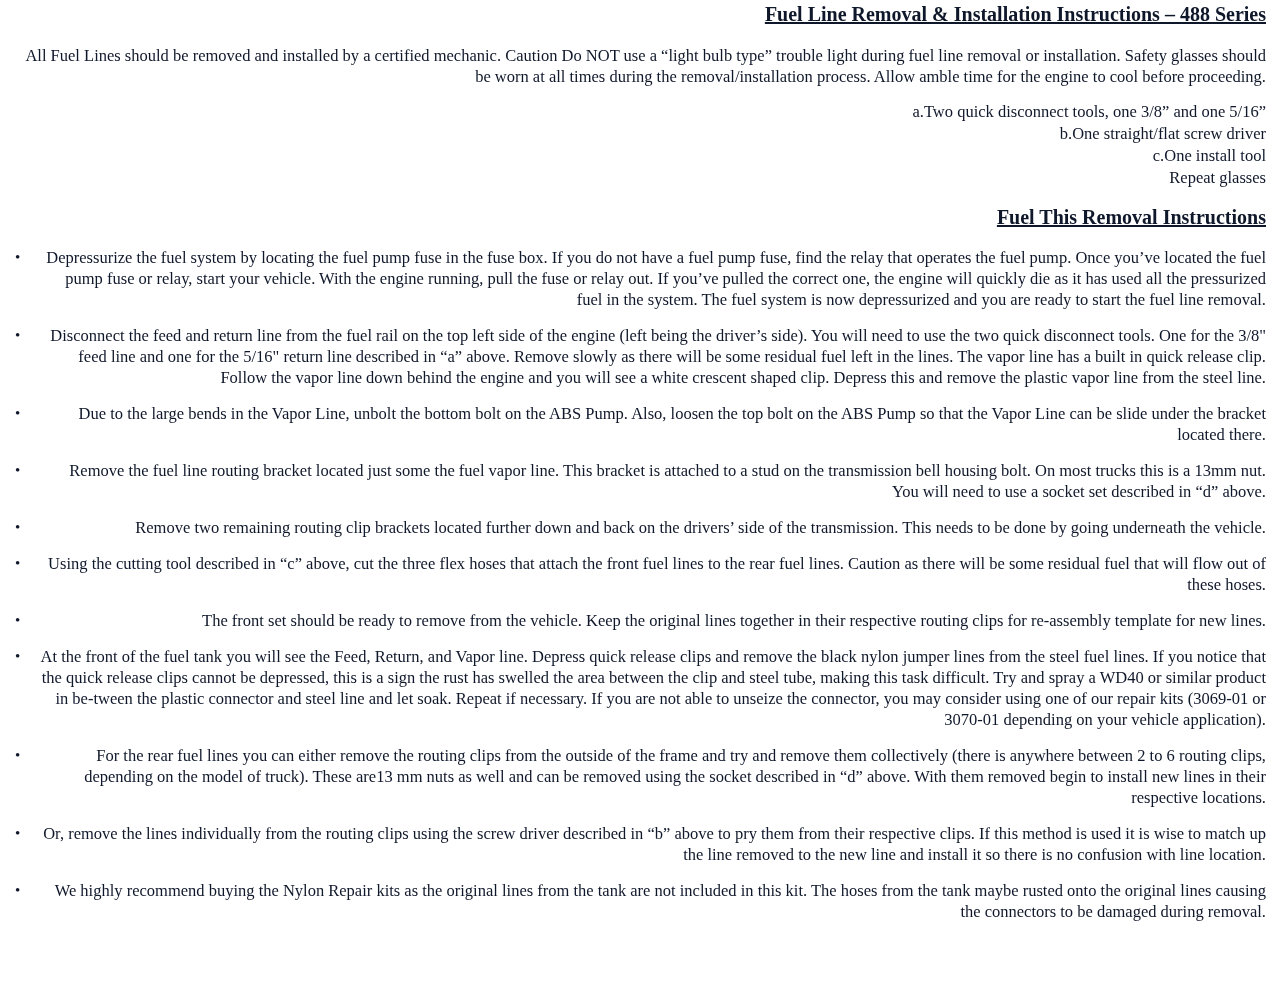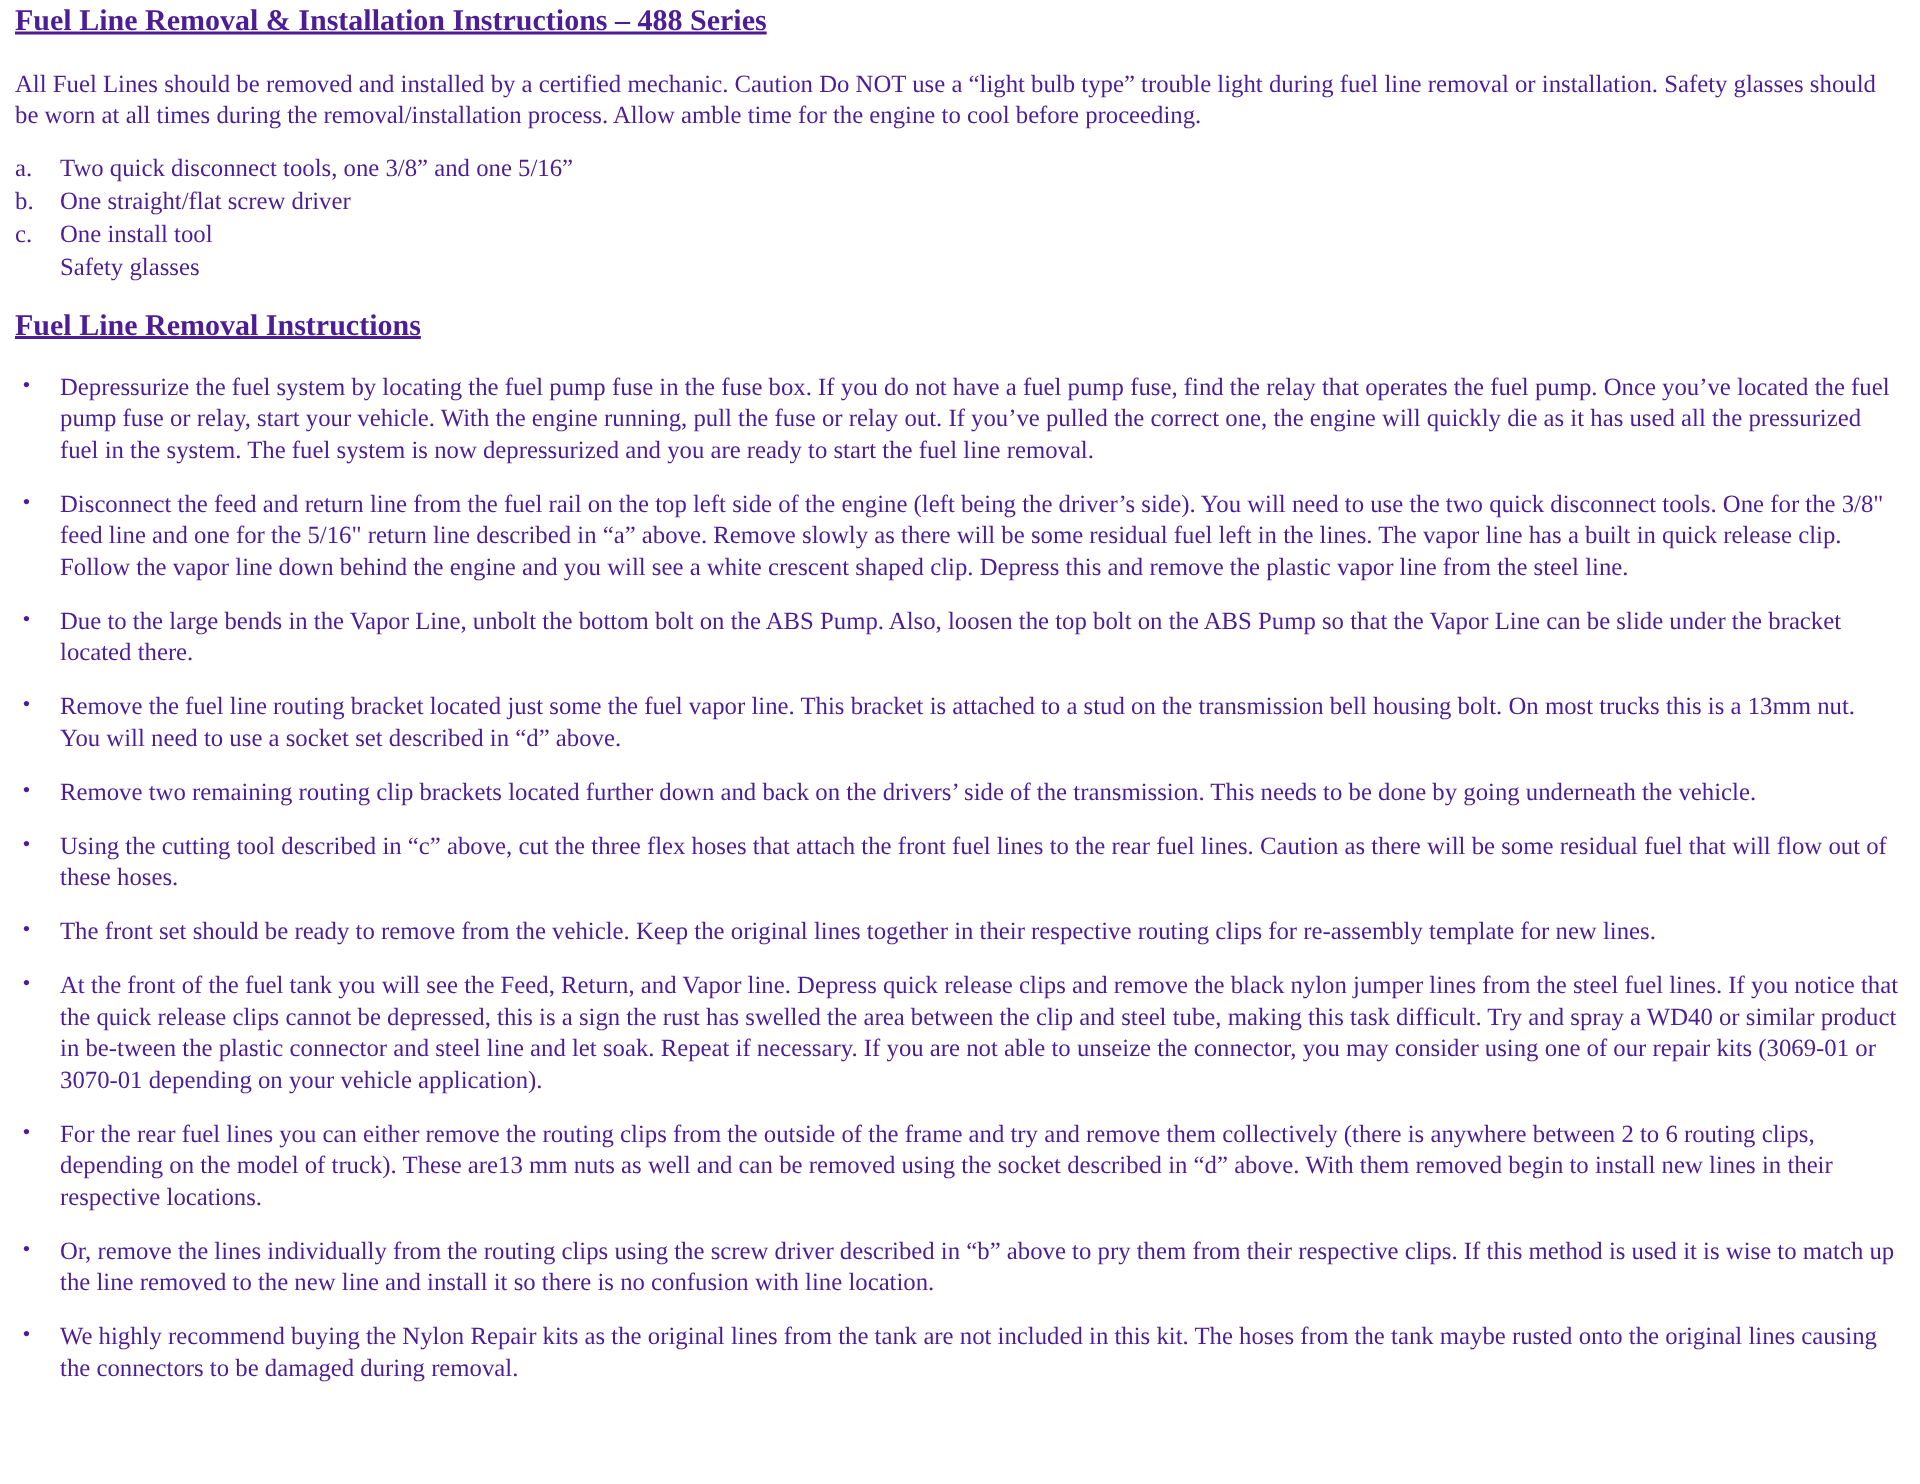"Fuel Line Removal & Installation" .page { color: #4c1d95 -> #0f172a; text-align: none -> right }
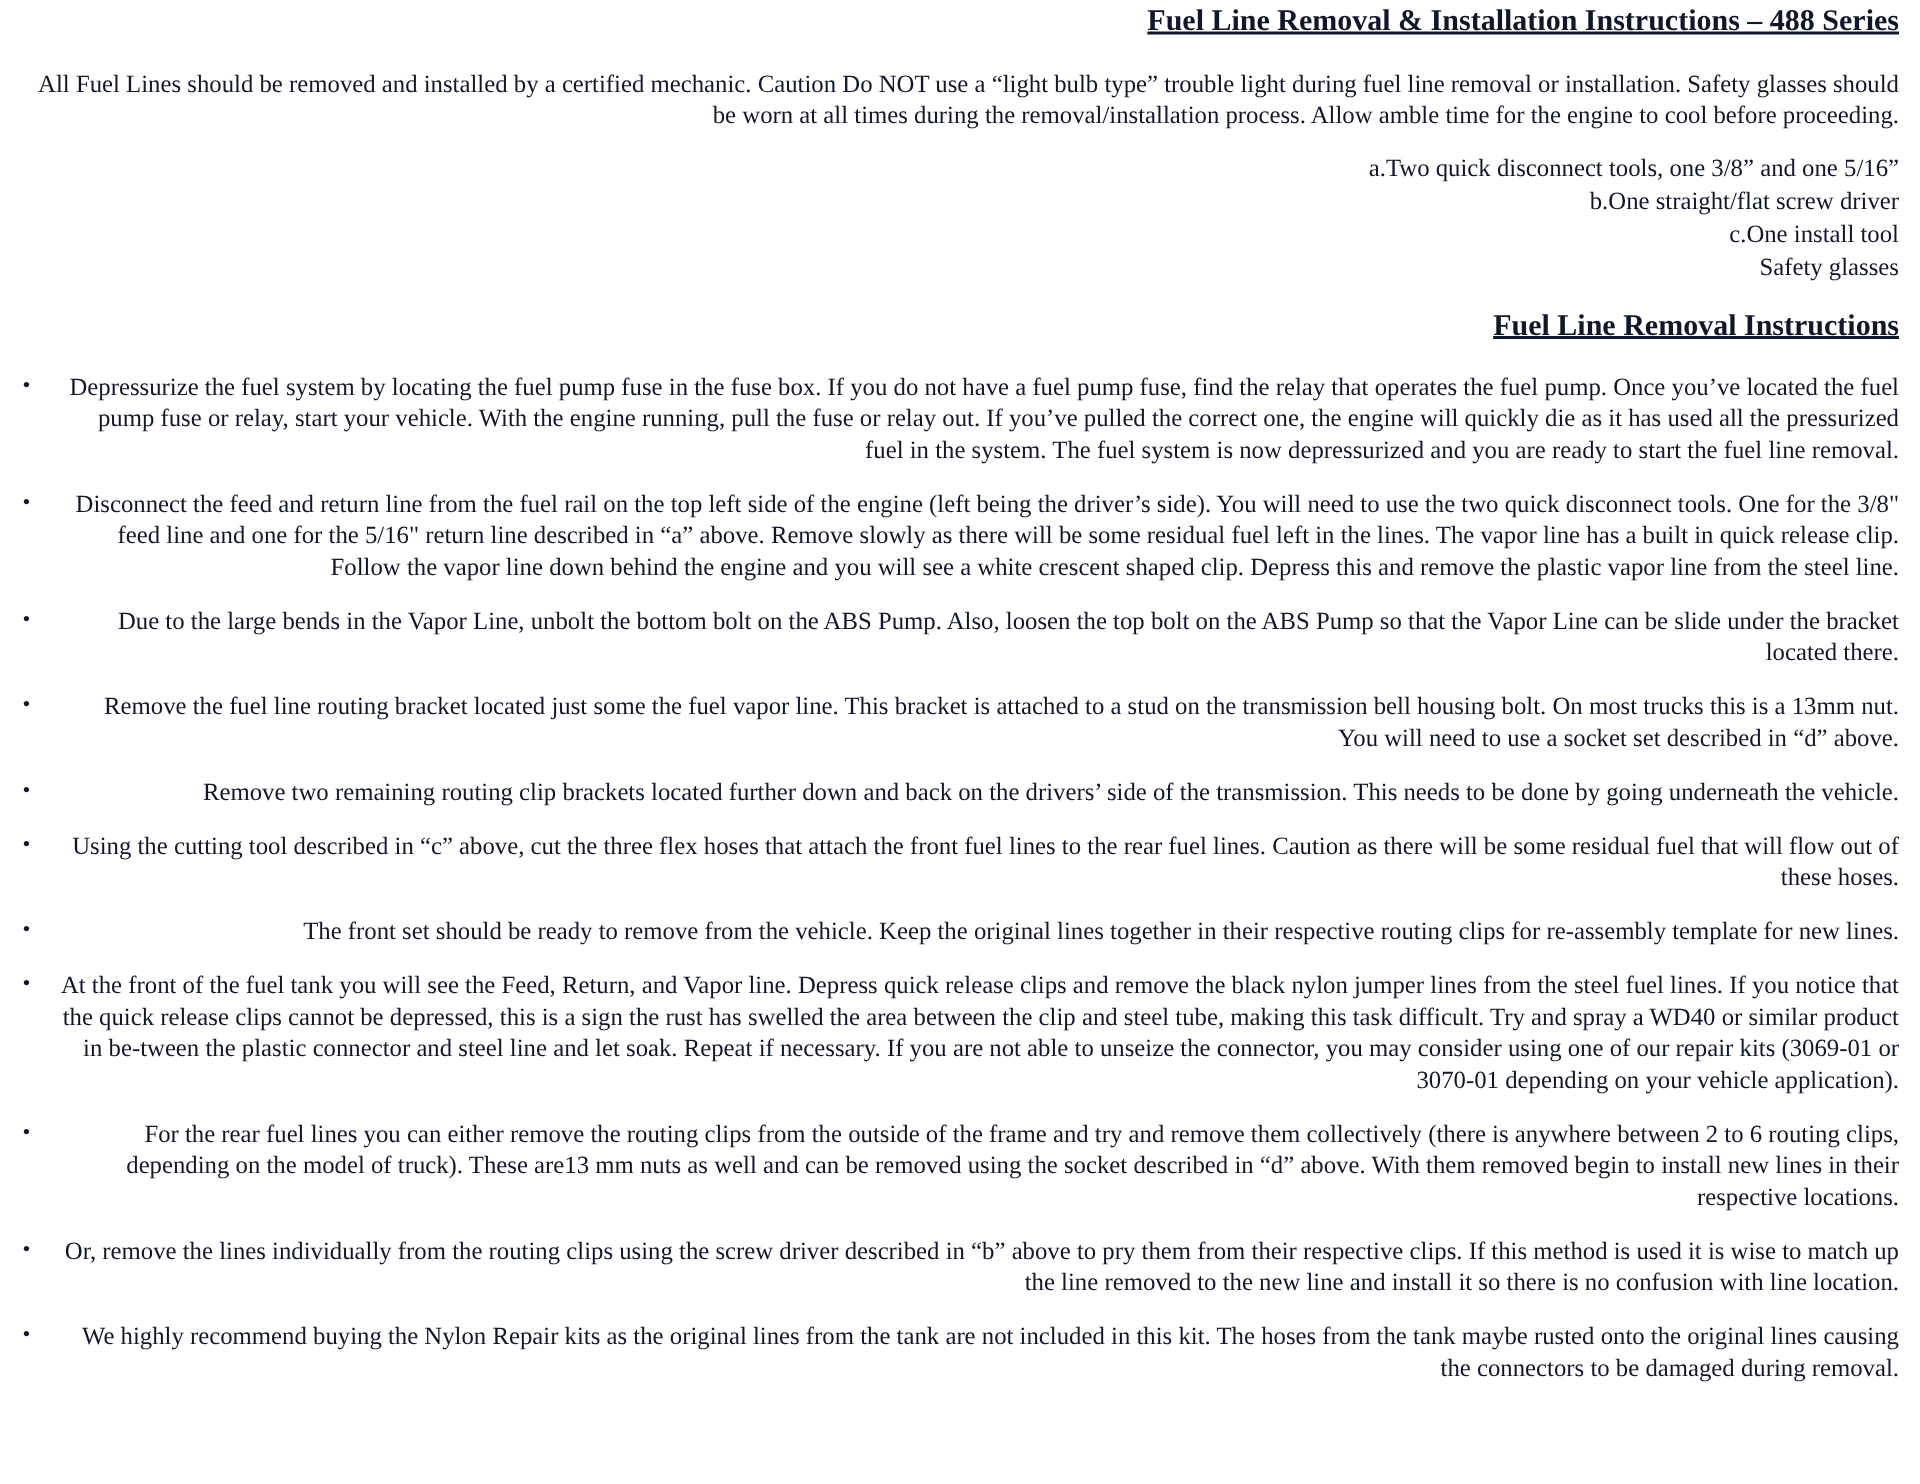"Safety glasses" div.tool-continuation { text: Safety -> Repeat }
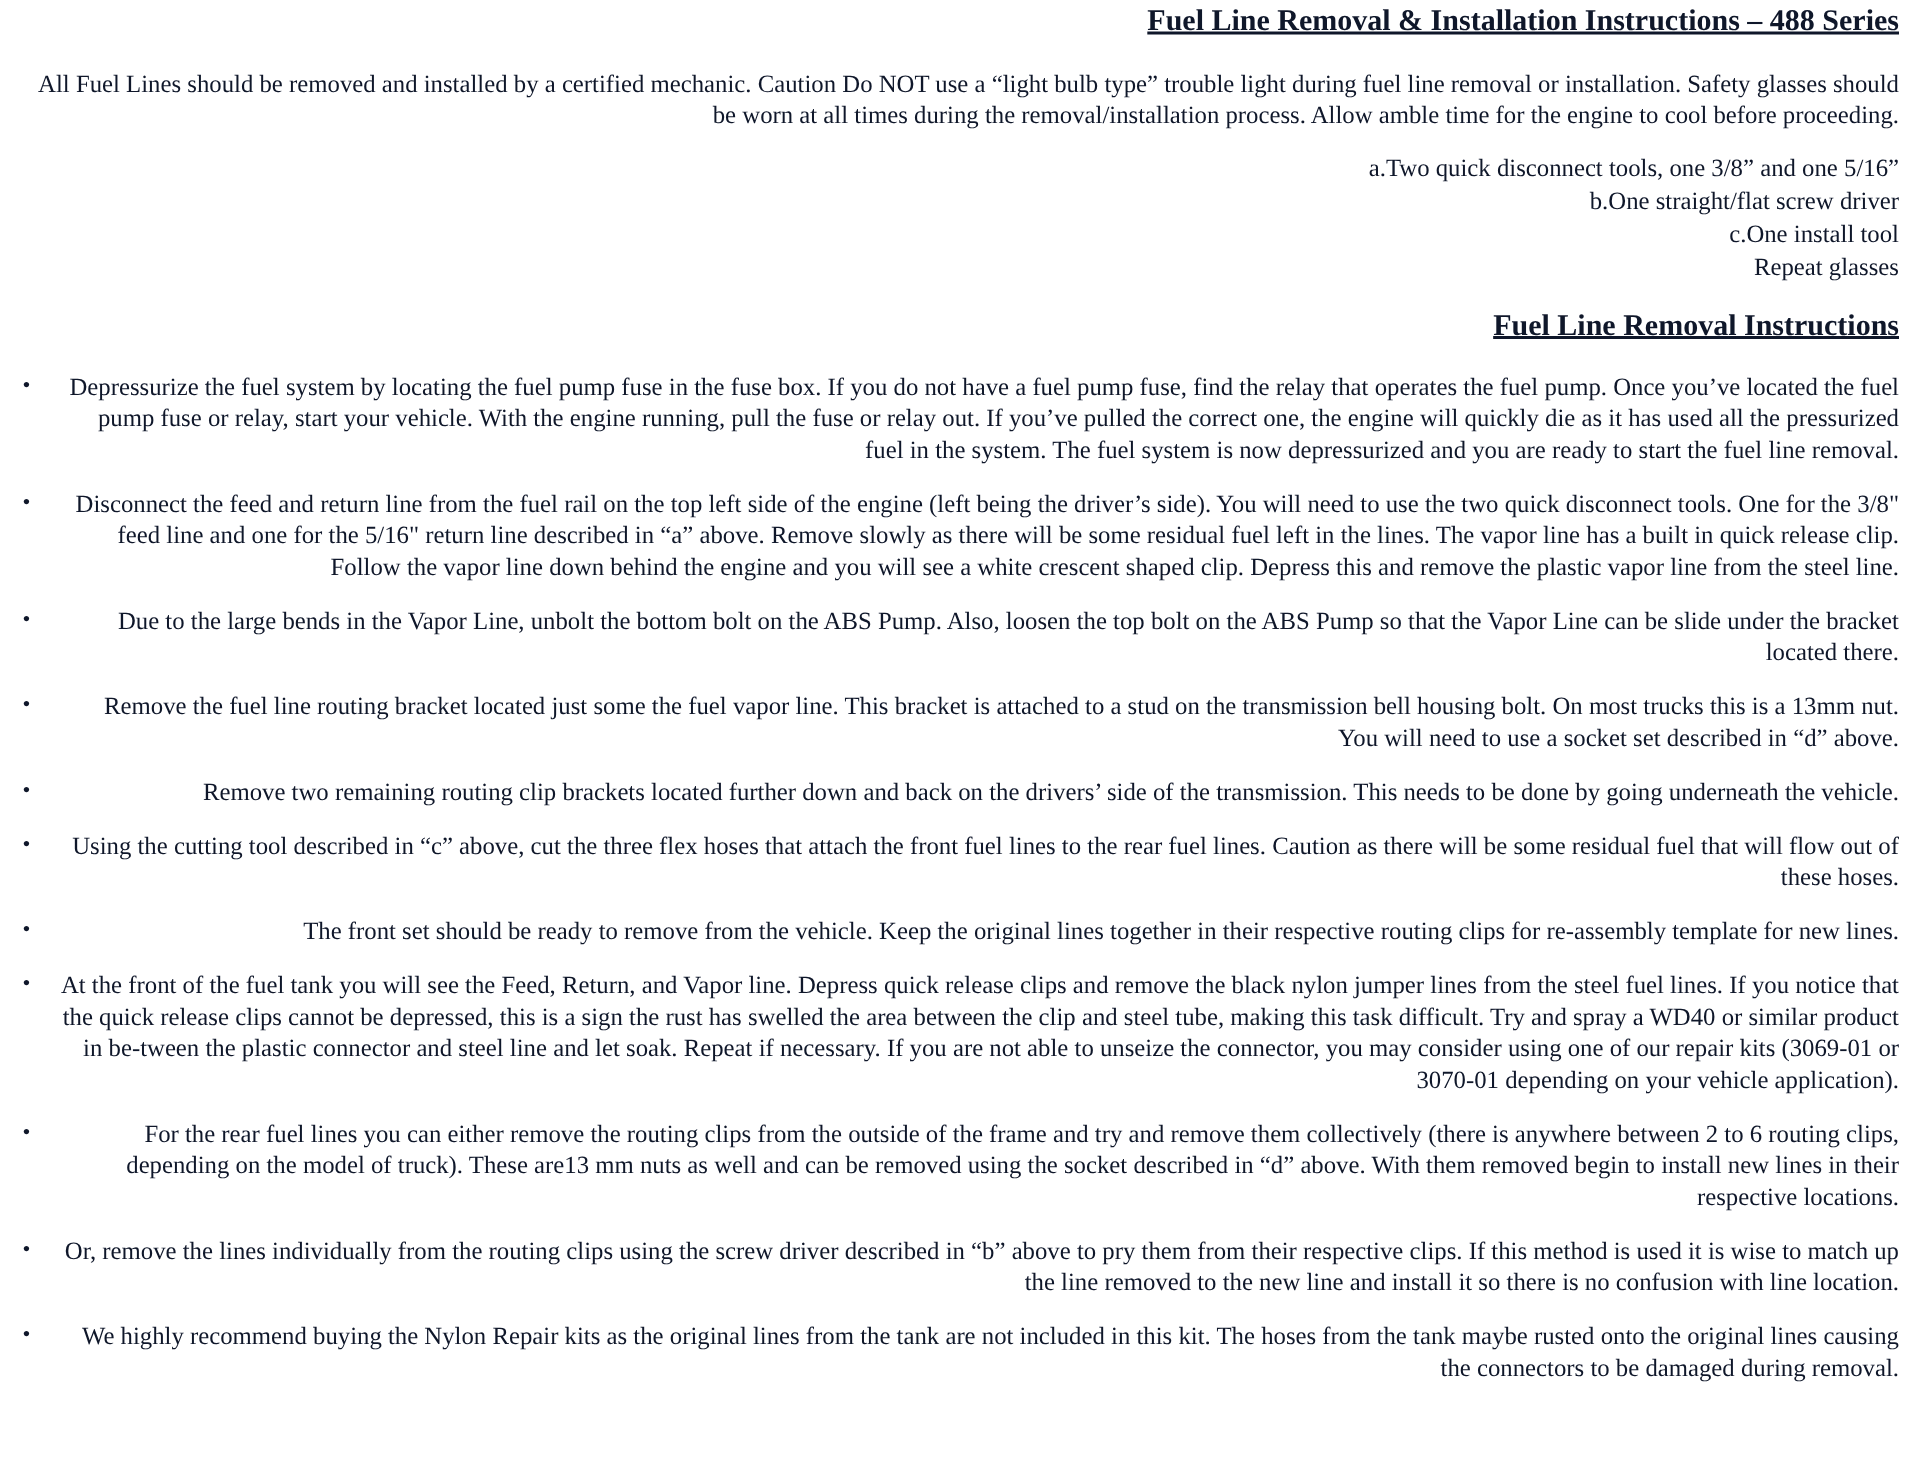"Fuel Line Removal Instructions" h2.section-title { text: Line -> This }
